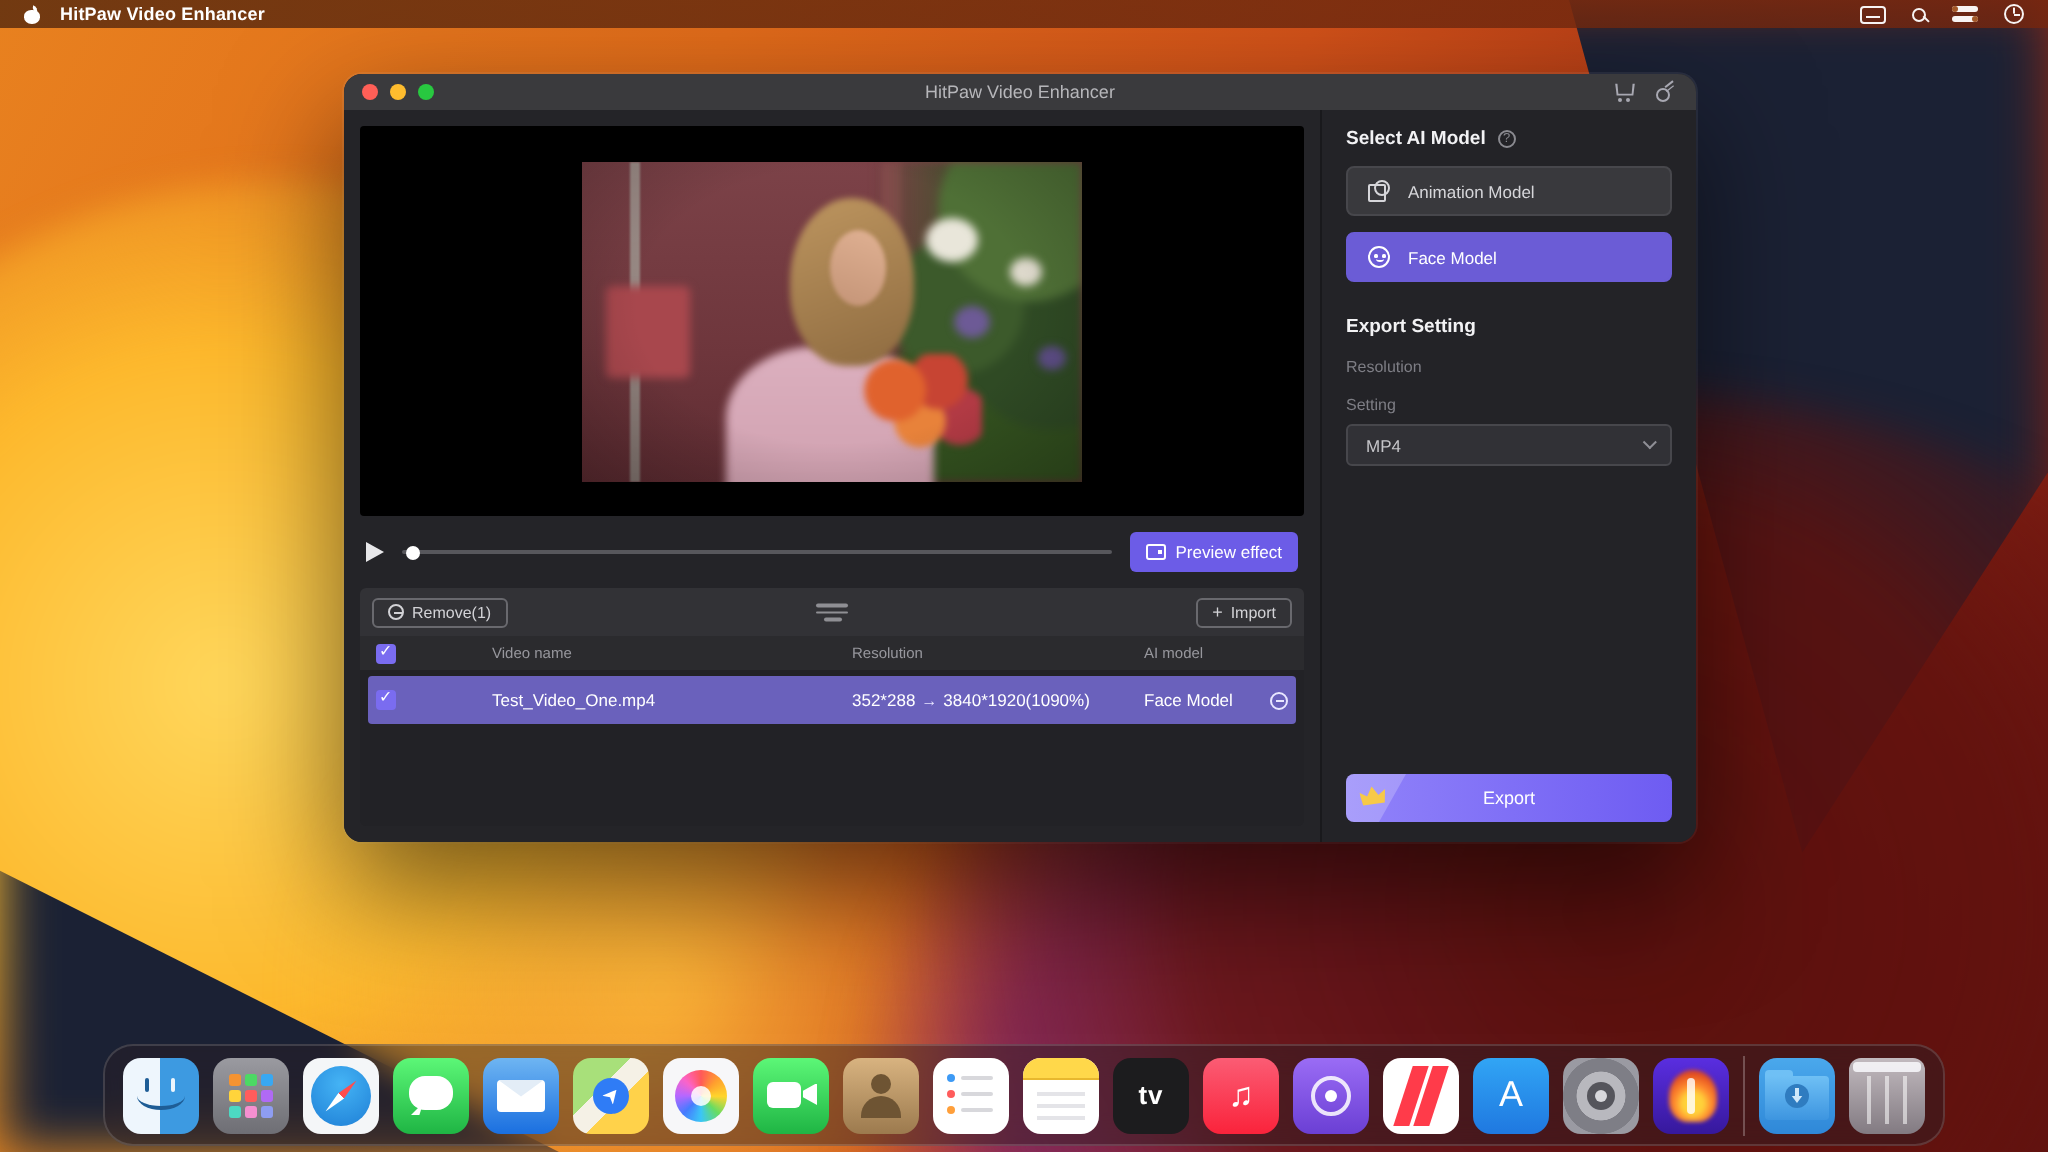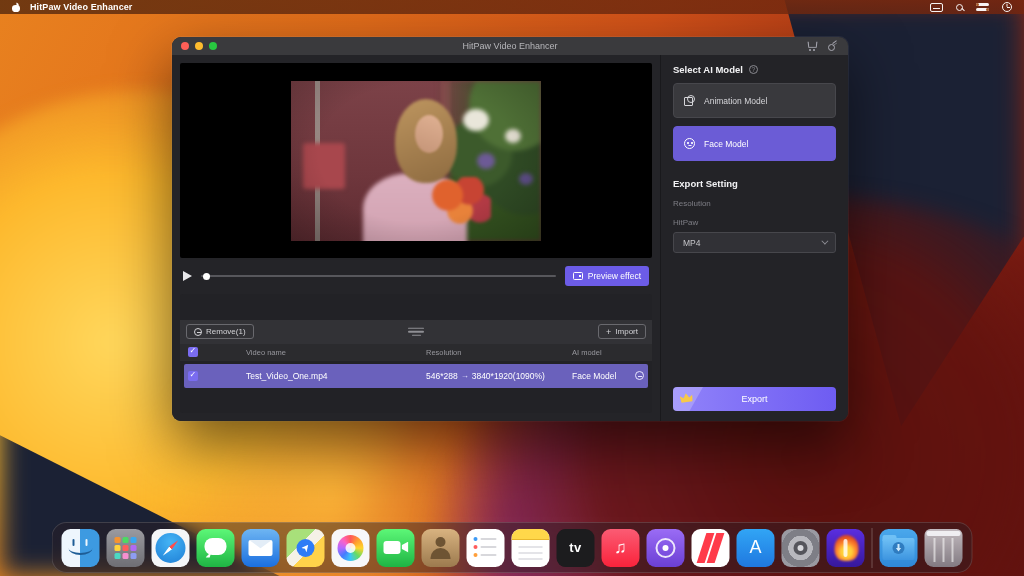"Animation Model" .model-btn { height: 35px -> 25px }
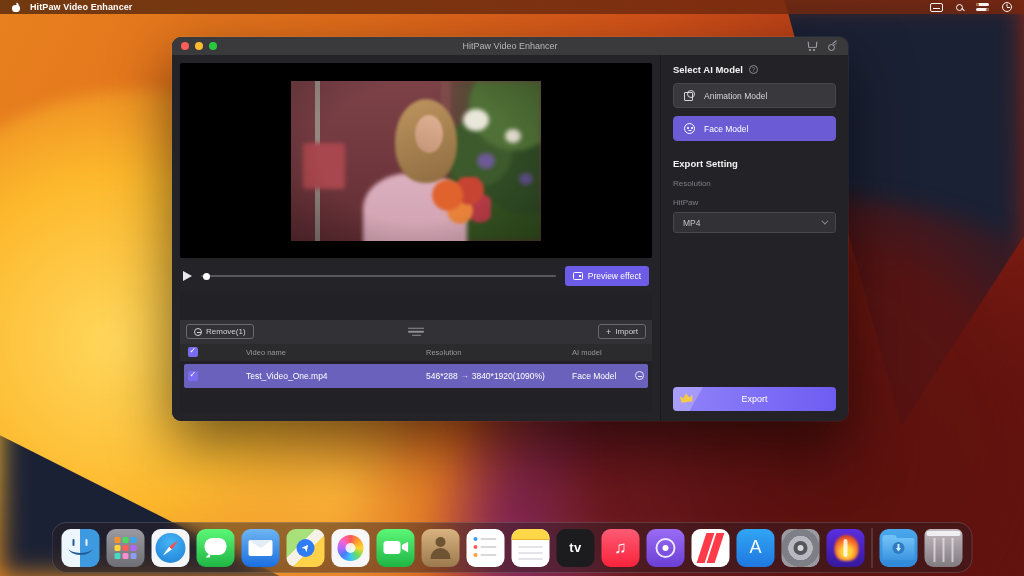"HitPaw" div.field-label { text: HitPaw -> Setting }
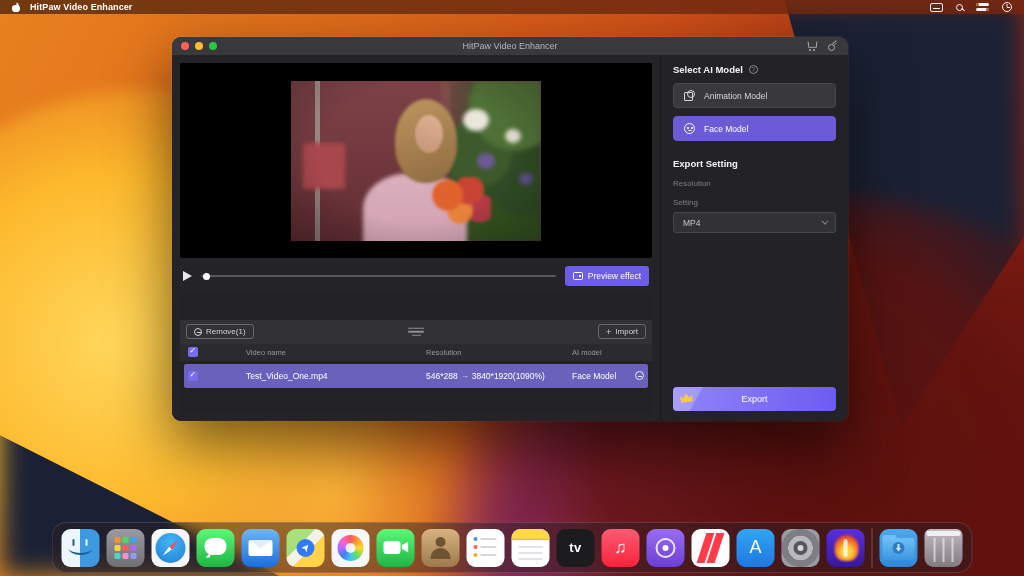"Remove(1)" .file-panel { justify-content: center -> none }
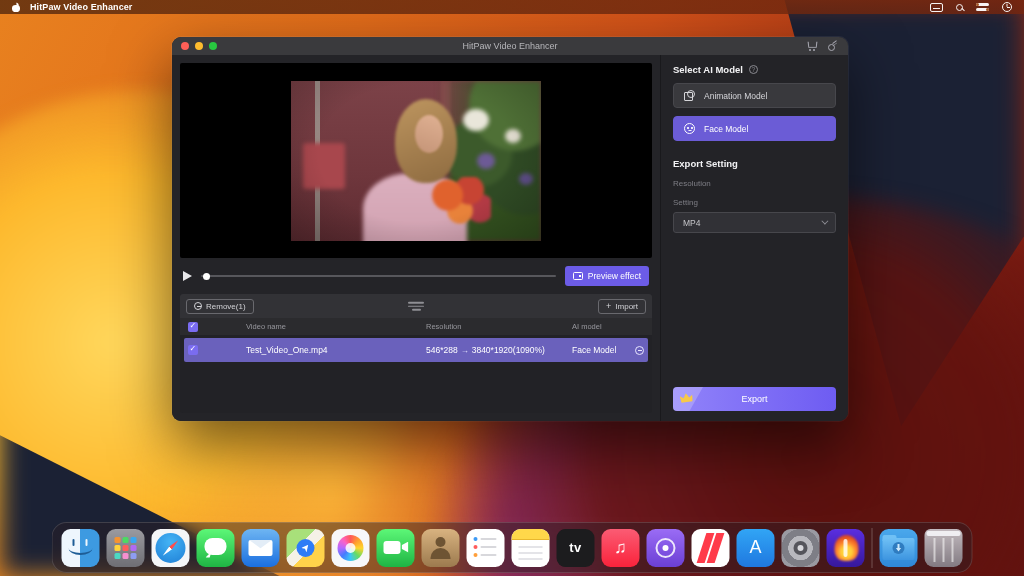"546*288" span { text: 546 -> 352 }
